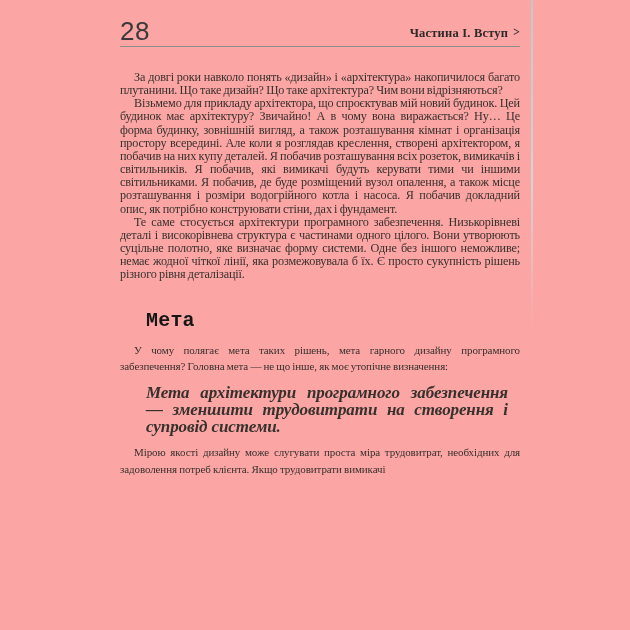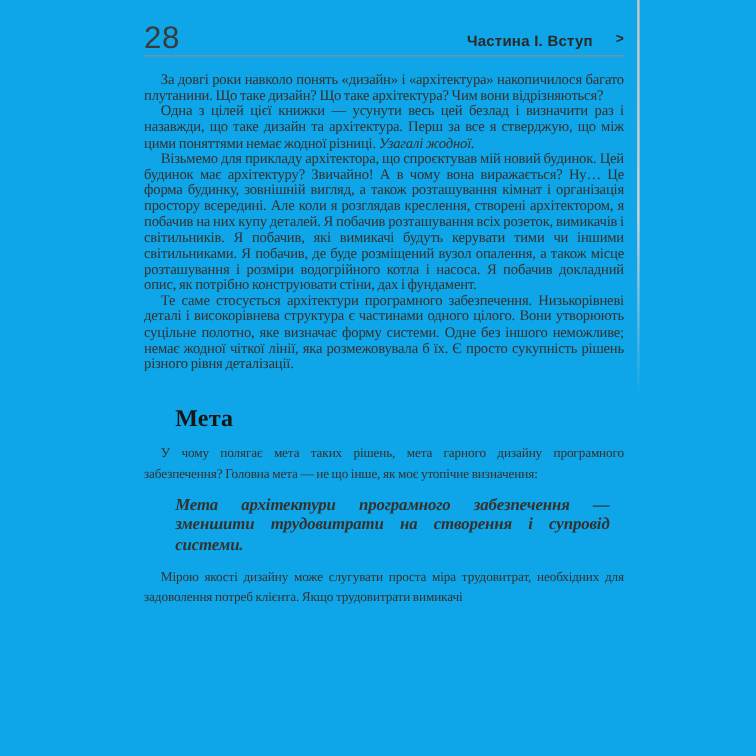"28" .page { background: #0ea5e9 -> #fca5a5 }
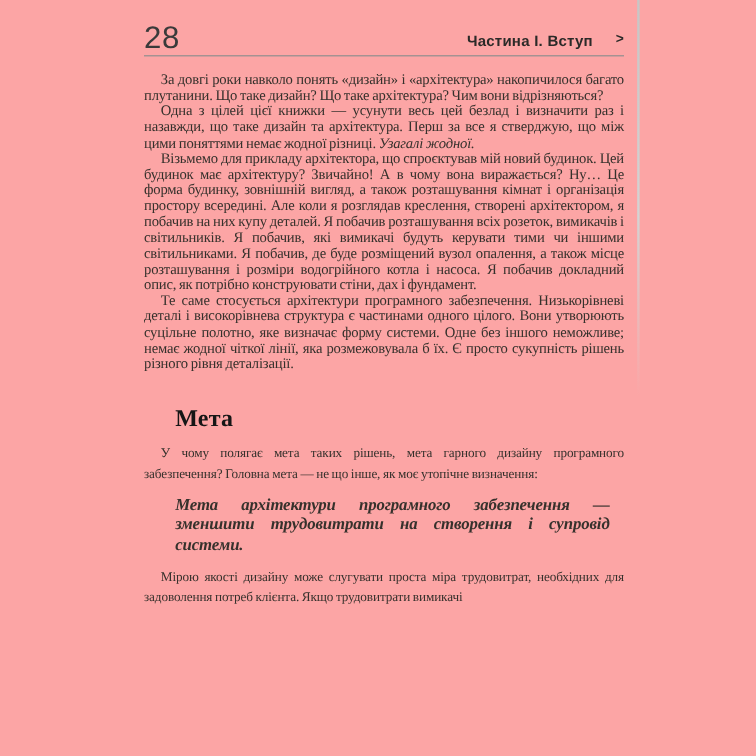"Частина І. Вступ" .running-head { font-family: Liberation Sans, sans-serif -> Liberation Serif, serif; gap: 19px -> 5px }
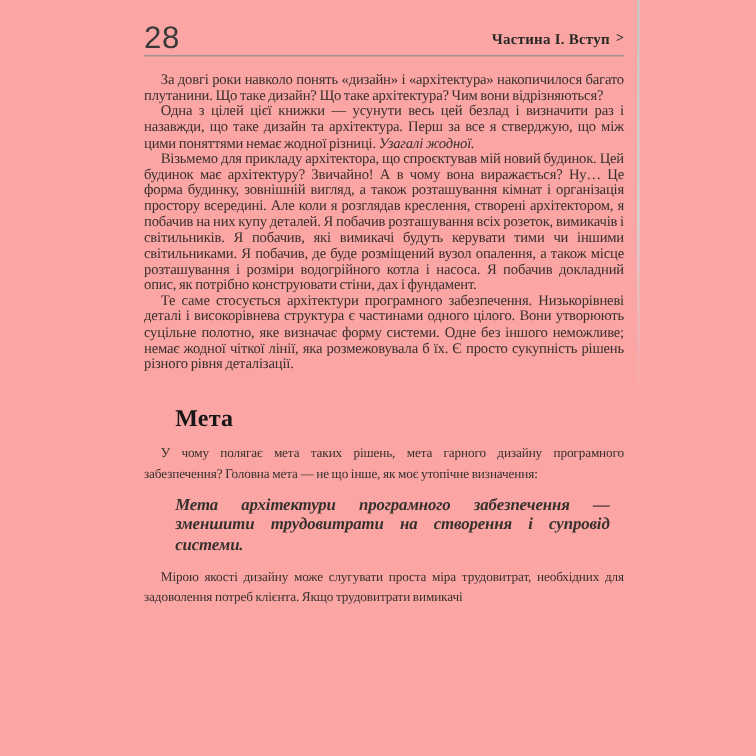"За довгі роки навколо понять" .body-block { margin-top: 13px -> 24px }
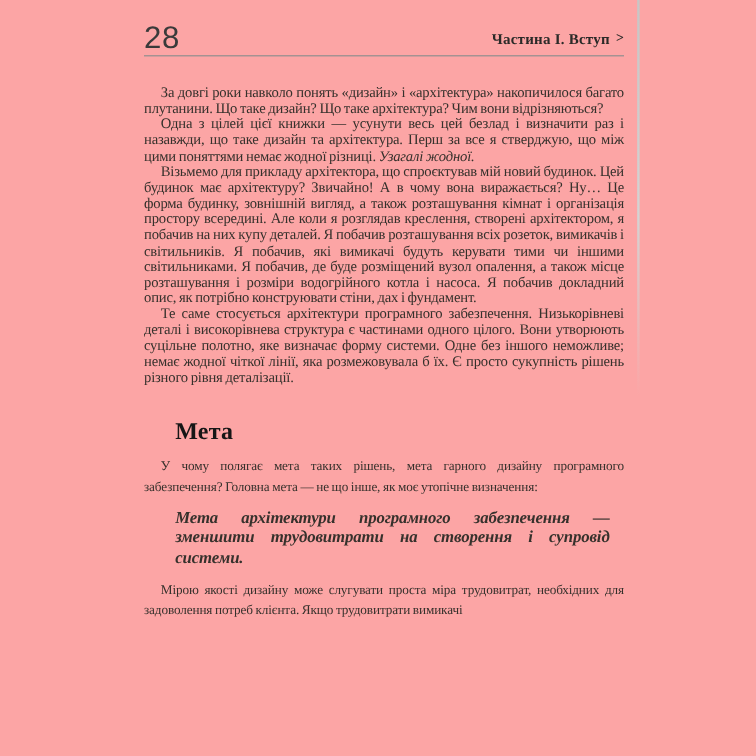"Одна з цілей цієї книжки" p { html: <p><span>Одна з цілей цієї книжки — усунути весь цей безлад і визначити раз і назавжди, що таке дизайн та архітектура. Перш за все я стверджую, що між цими поняттями немає жодної різниці. </span><em>Узагалі жодної.</em></p> -> none }
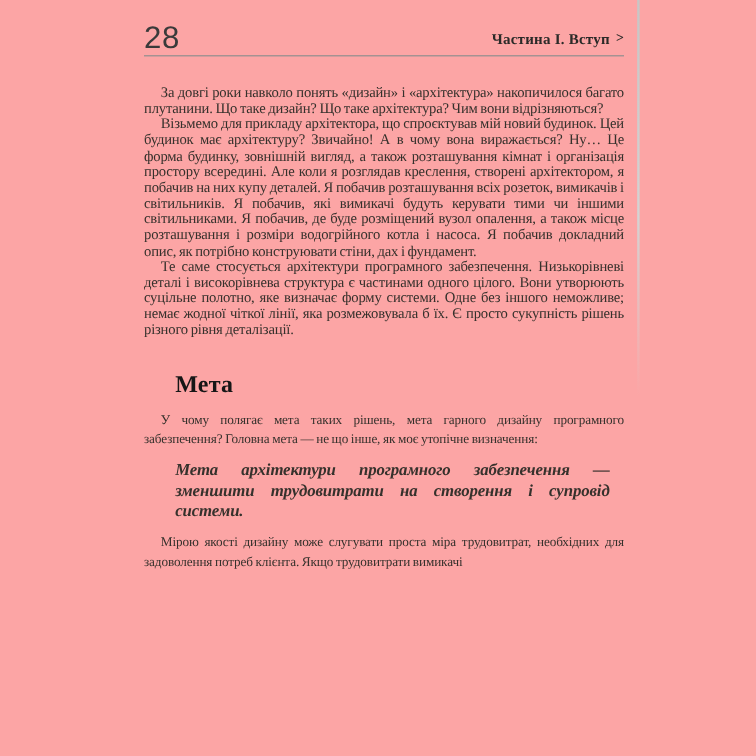"Мета" .section-heading { font-family: Liberation Serif, serif -> Liberation Mono, monospace }
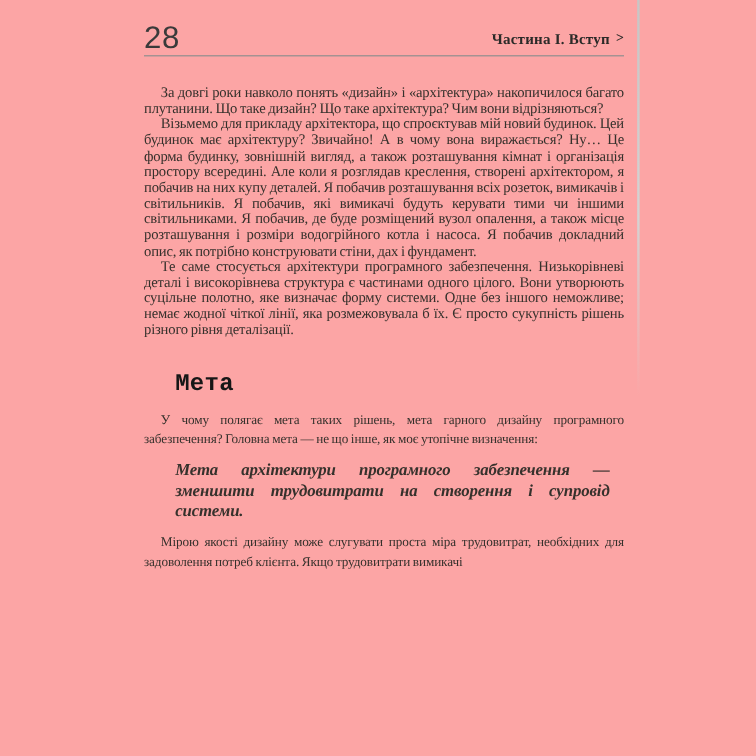"Мета архітектури програмного" .quote-par { font-size: 14px -> 17px }
